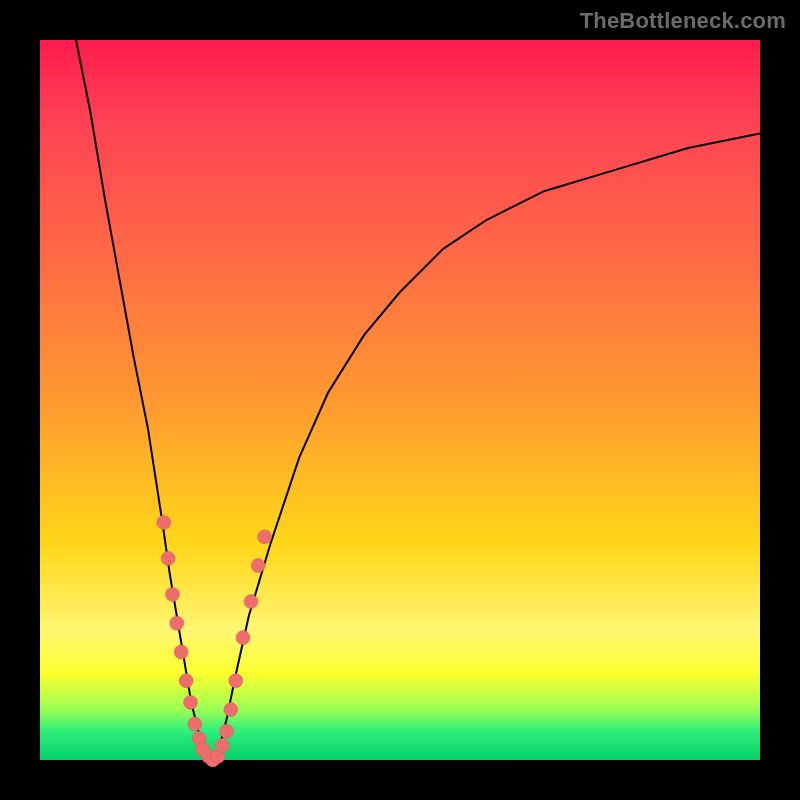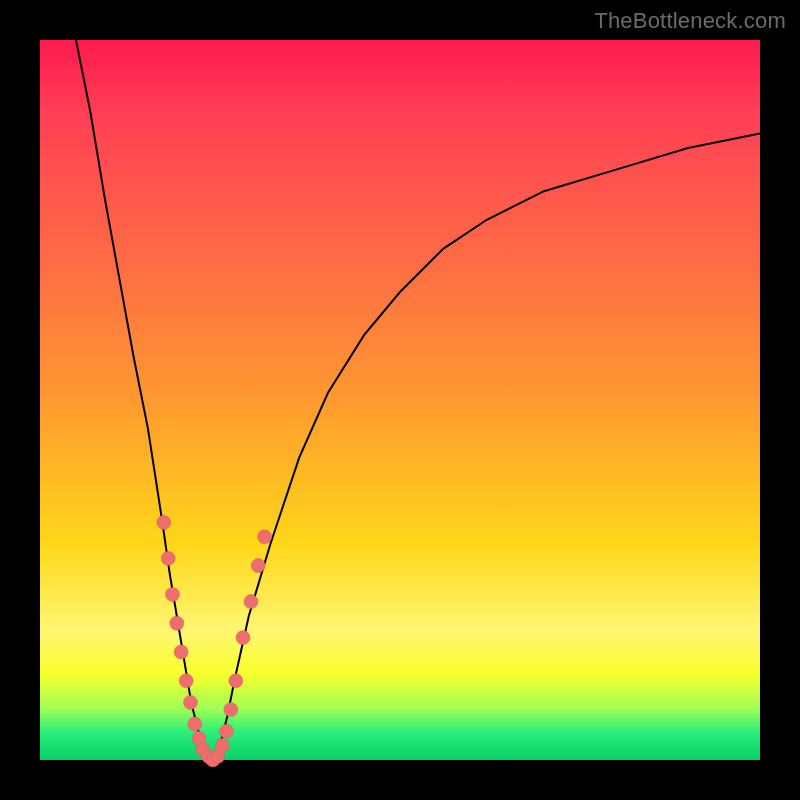"TheBottleneck.com" .watermark { font-weight: 400 -> 700 }
